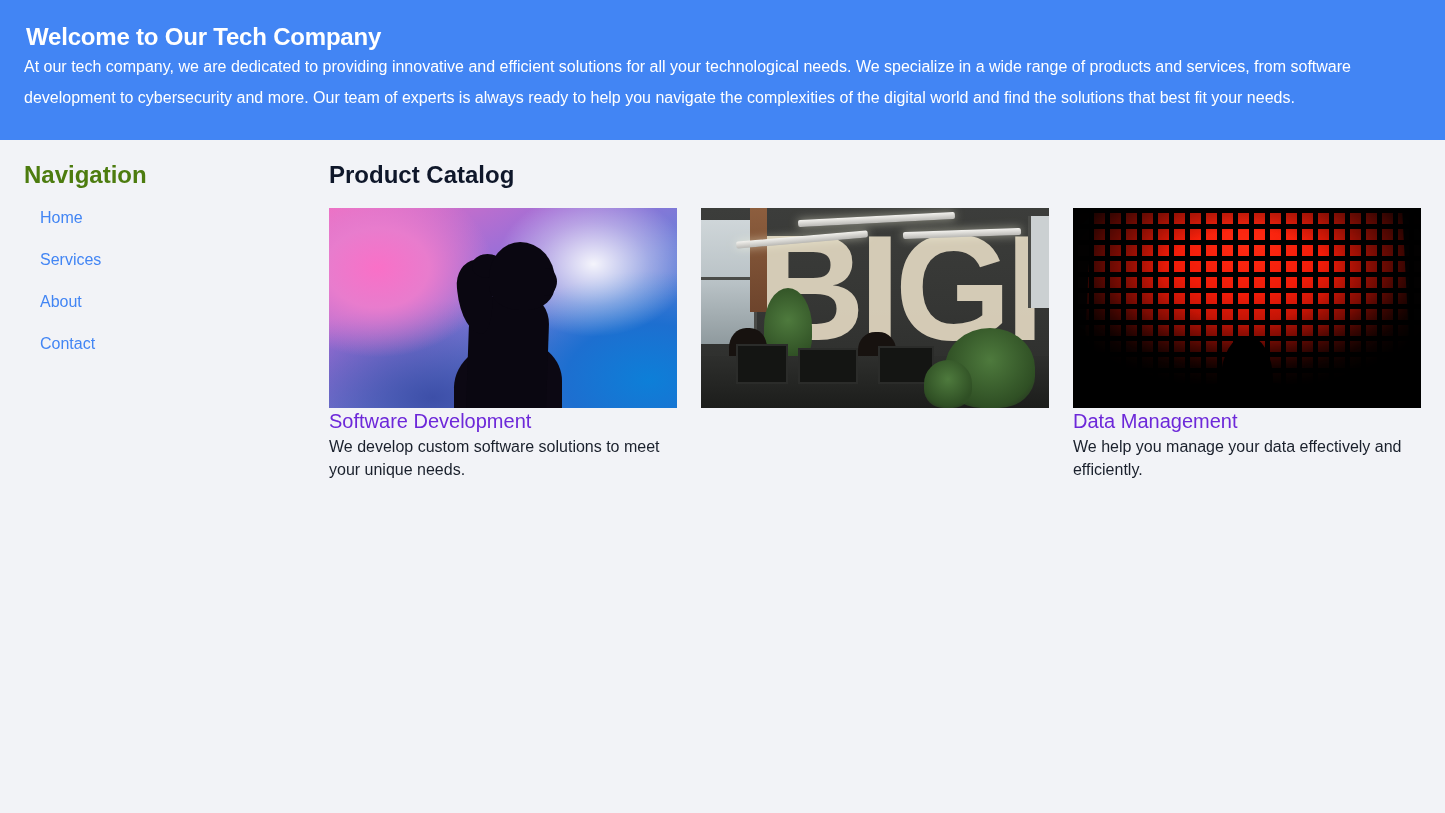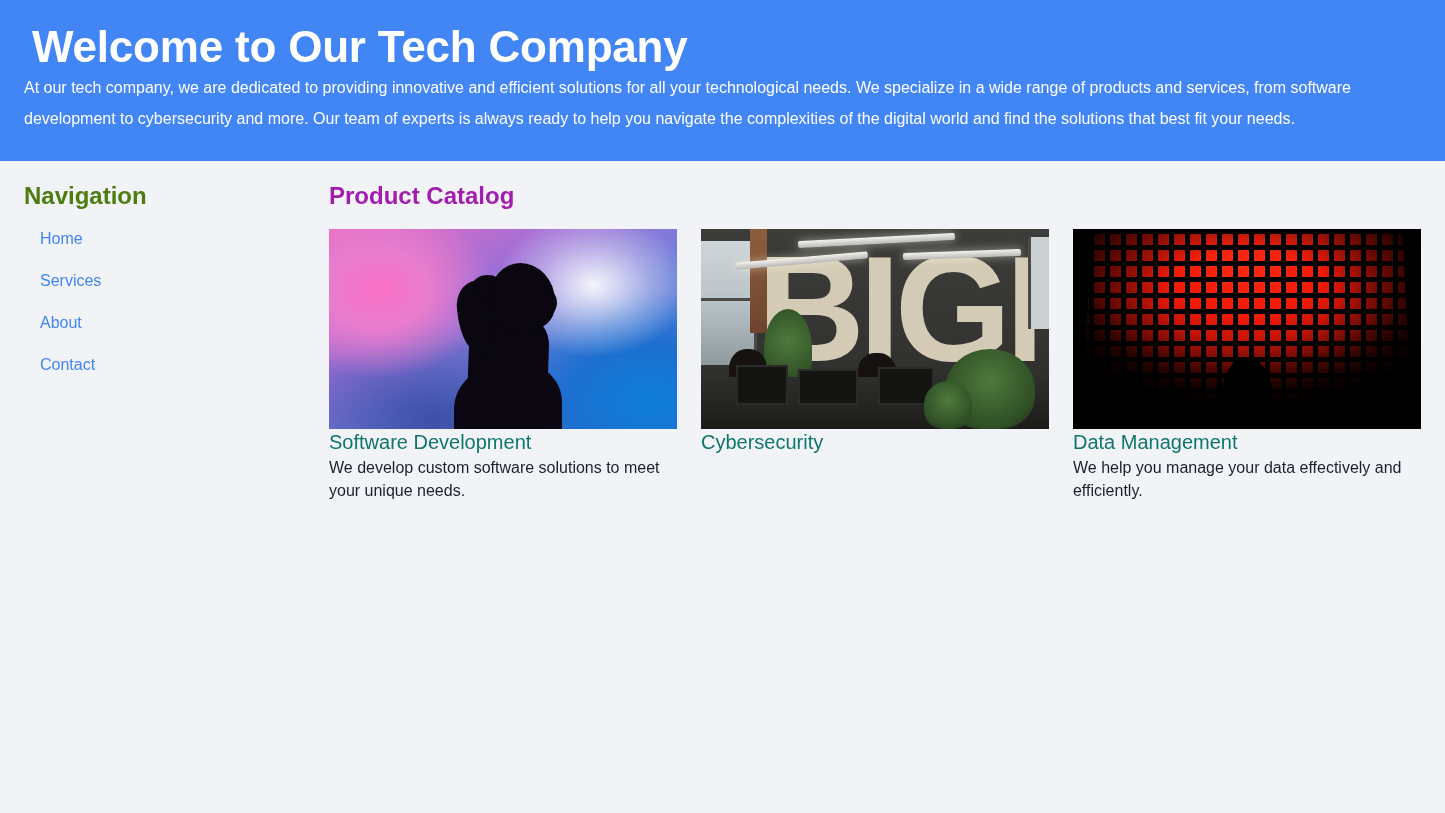"Welcome to Our Tech Company" .site-title { font-size: 44px -> 24px; margin: 0 0 2px 8px -> 0 0 2px 2px }
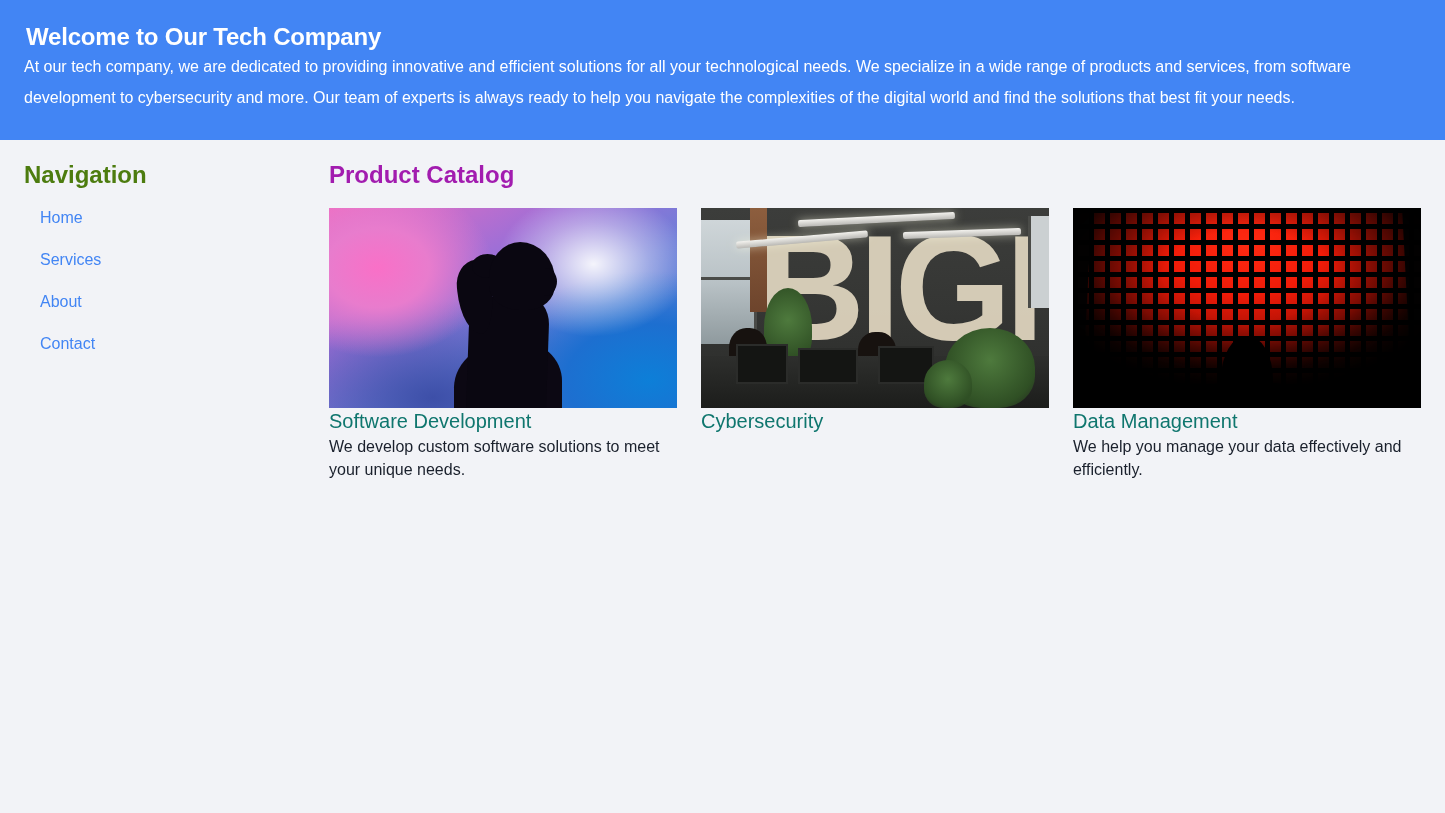"Product Catalog" .catalog-title { color: #a21caf -> #0f172a }
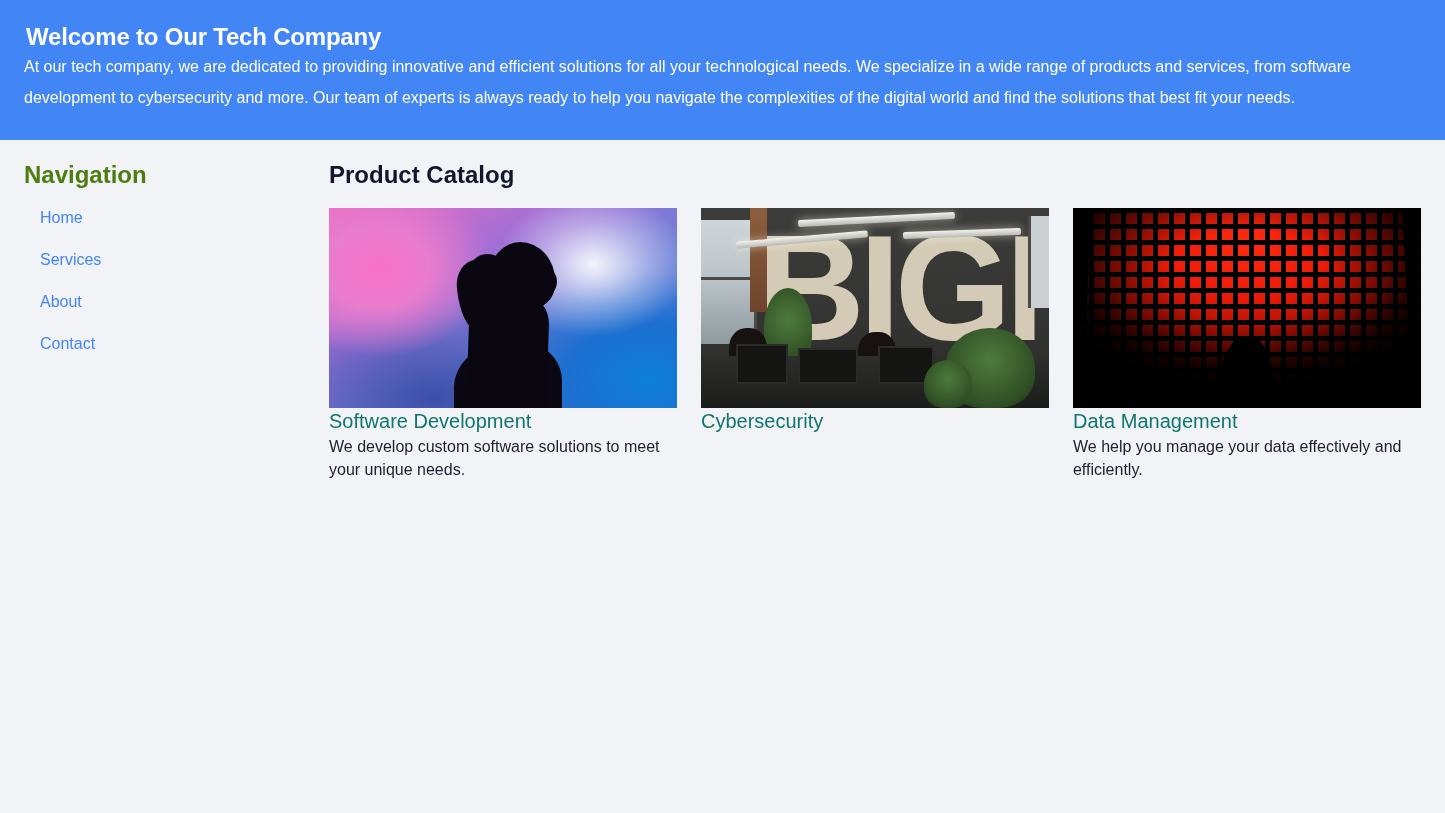"Software Development" .card-title { color: #0f766e -> #6d28d9 }
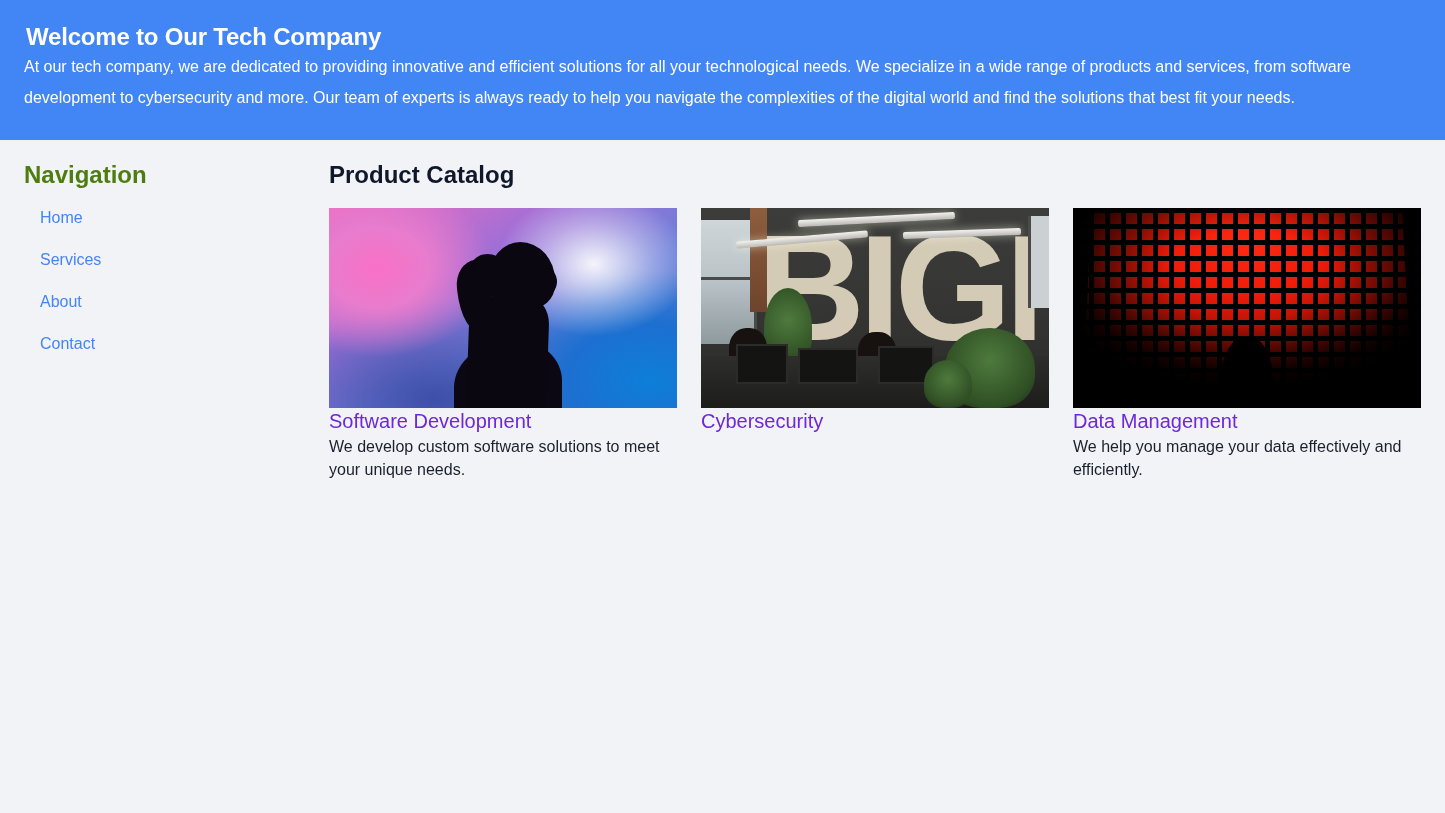"Cybersecurity" h3.card-title { html: <h3>Cybersecurity</h3> -> none }
